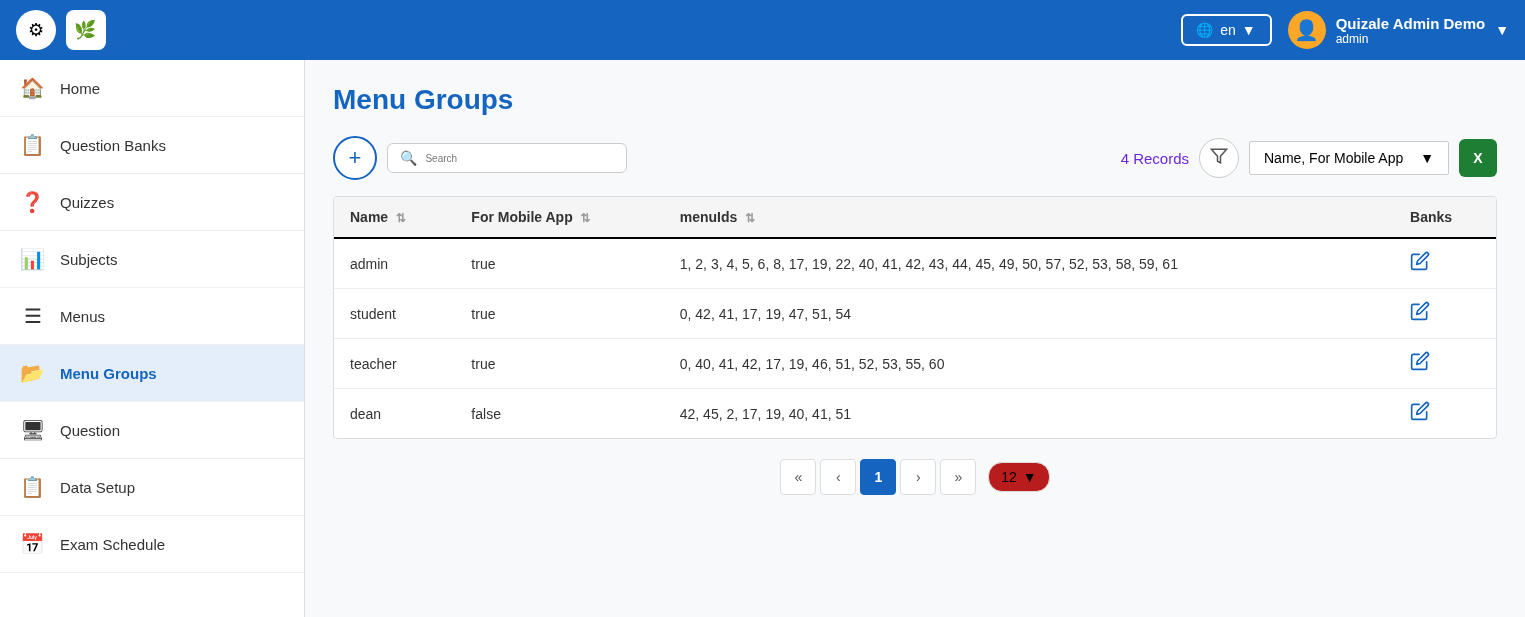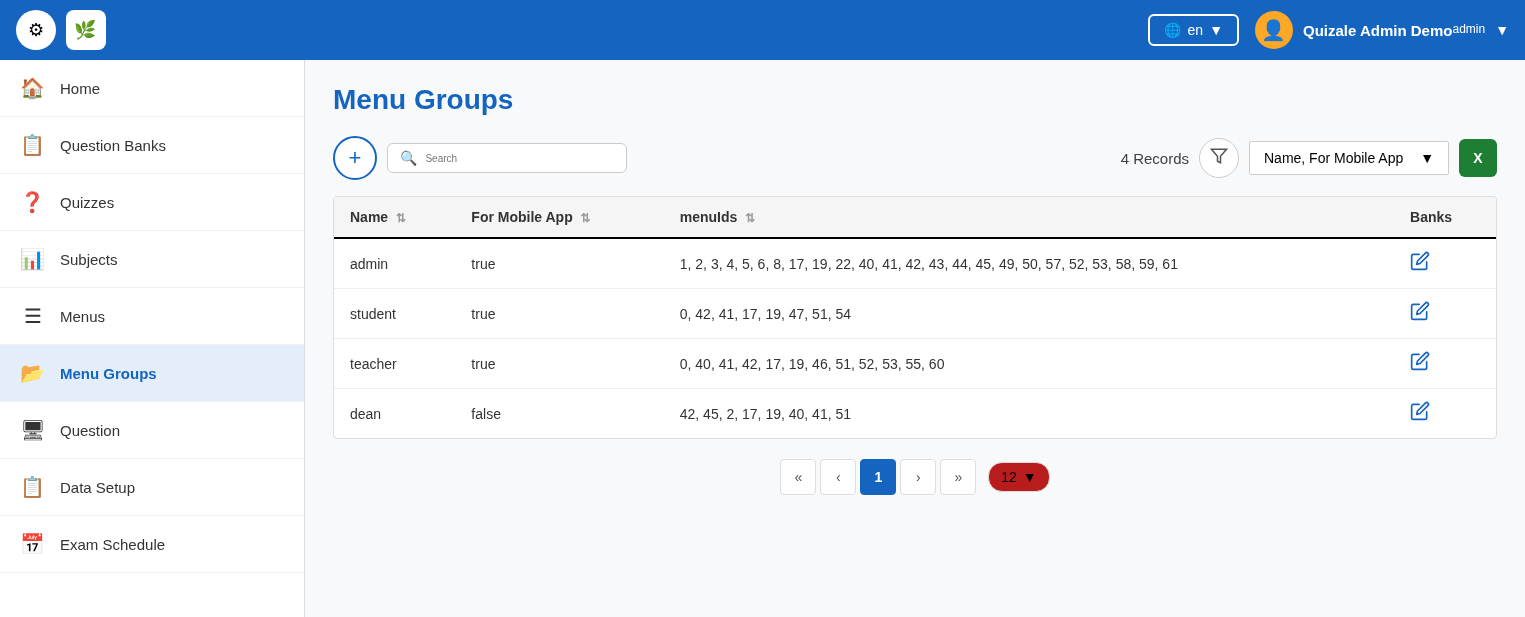"Quizale Admin Demo" .user-text { flex-direction: none -> column }
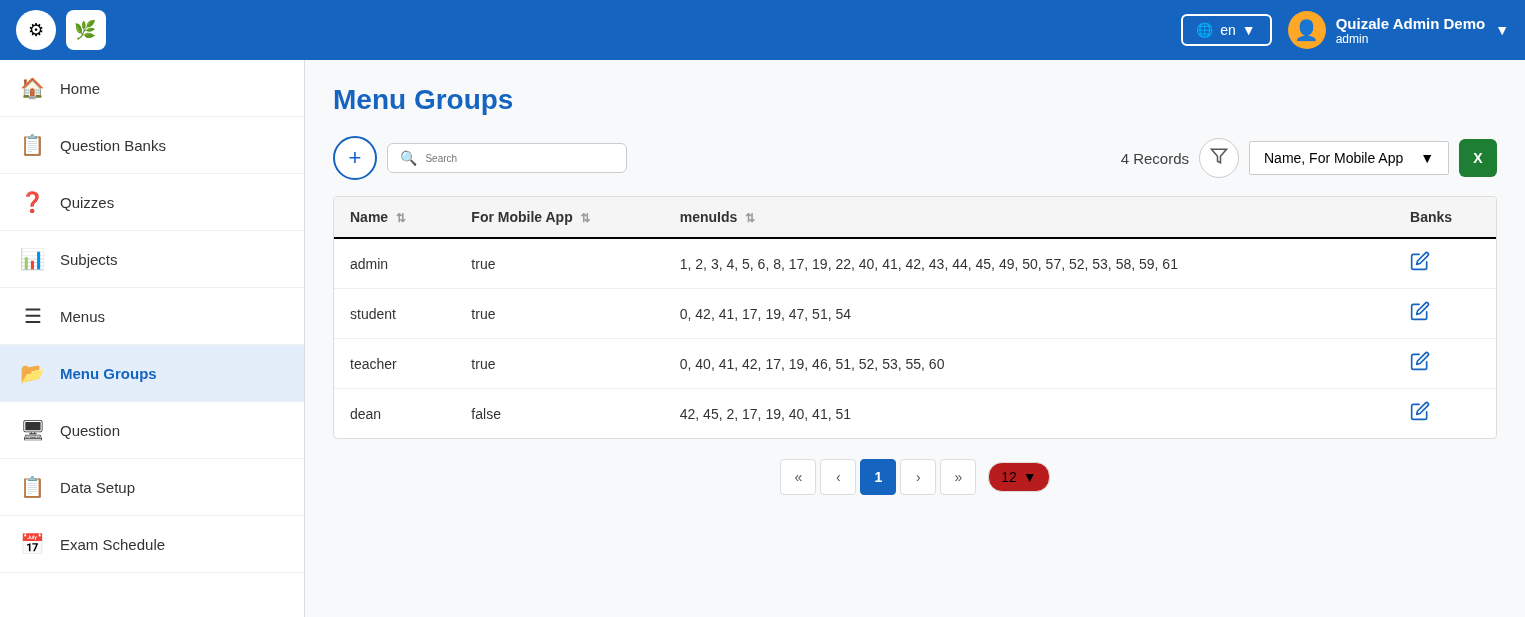"4 Records" .records-count { color: #404040 -> #6d28d9 }
